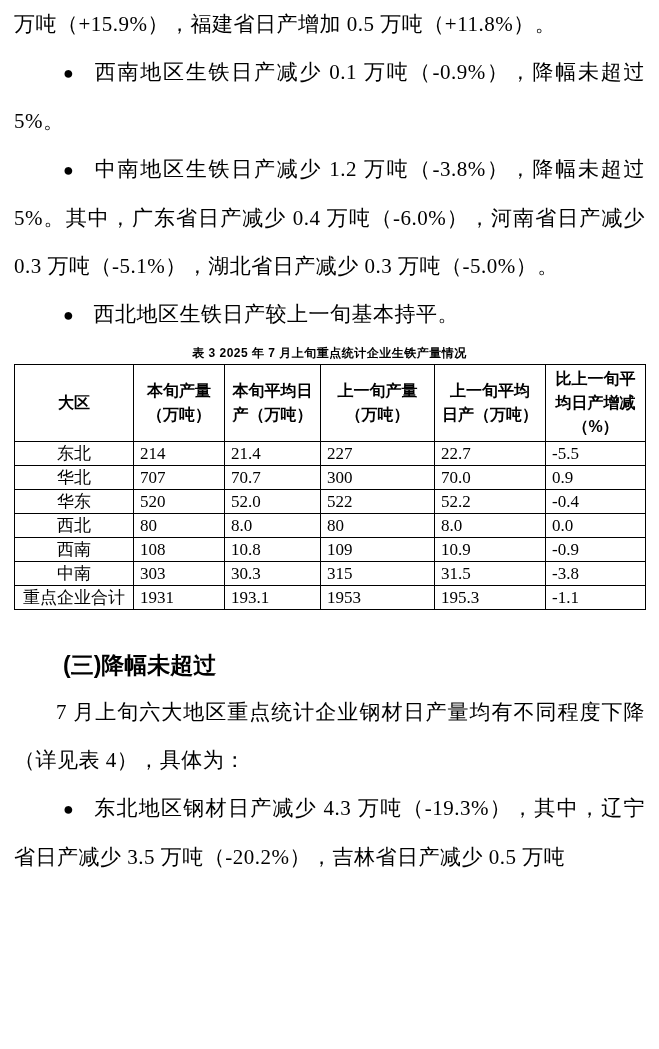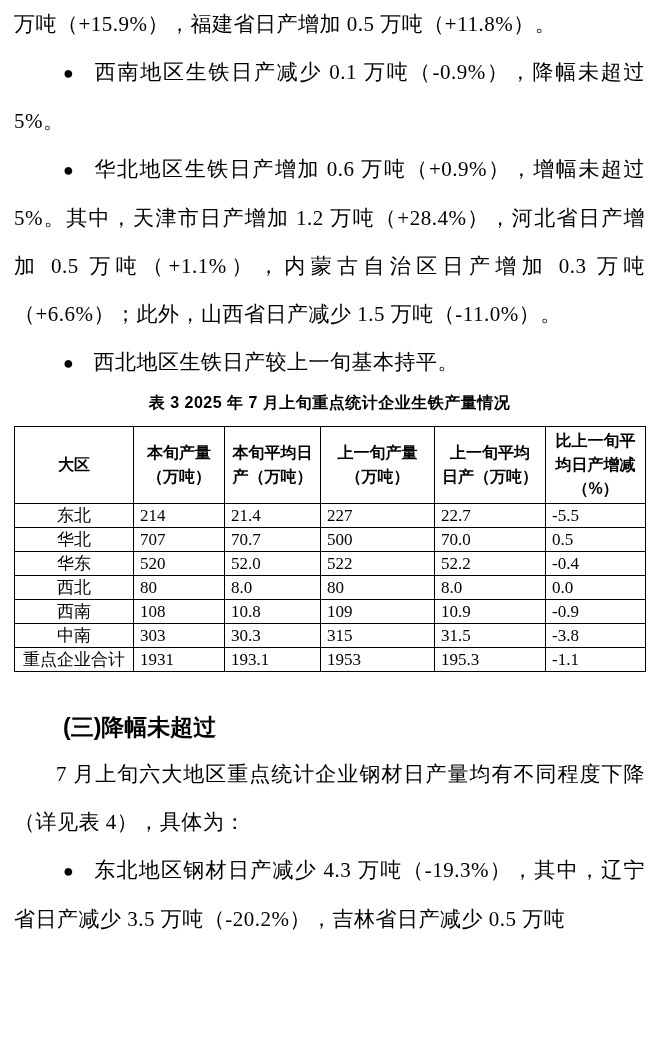"● 中南地区生铁日产减少 1.2 万吨（-3.8%），降幅未超过" p.para { html: none -> <p> <span>●</span><span>中南地区生铁日产减少 1.2 万吨（-3.8%），降幅未超过 5%。其中，广东省日产减少 0.4 万吨（-6.0%），河南省日产减少 0.3 万吨（-5.1%），湖北省日产减少 0.3 万吨（-5.0%）。</span> </p> }
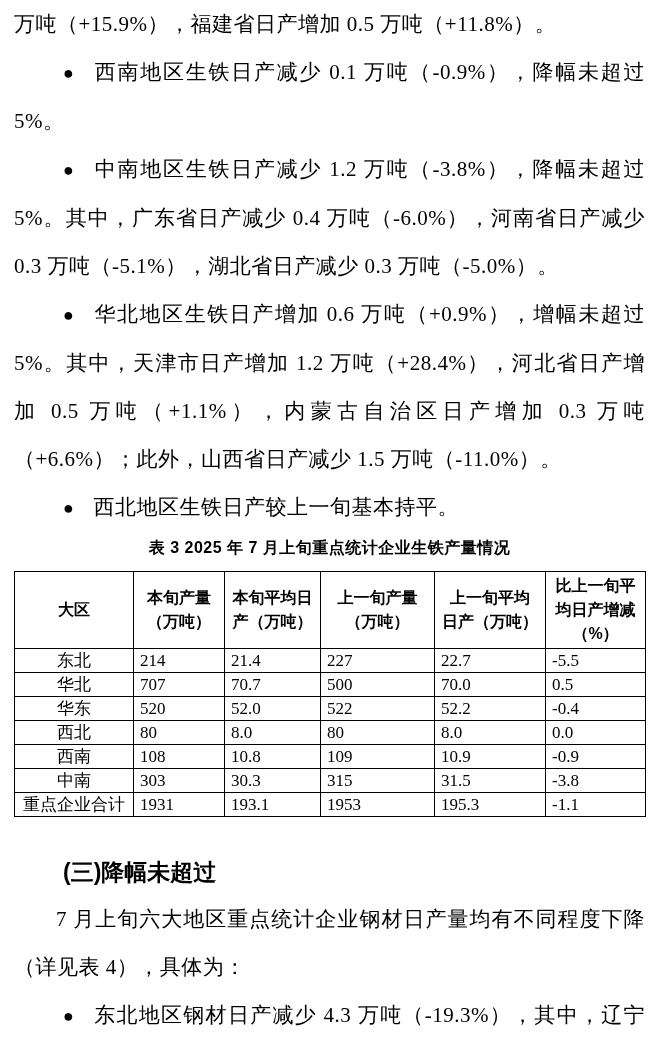"● 华北地区生铁日产增加 0.6 万吨（+0.9%），增幅未超过" p.para { html: <p> <span>●</span><span>华北地区生铁日产增加 0.6 万吨（+0.9%），增幅未超过 5%。其中，天津市日产增加 1.2 万吨（+28.4%），河北省日产增加 0.5 万吨（+1.1%），内蒙古自治区日产增加 0.3 万吨（+6.6%）；此外，山西省日产减少 1.5 万吨（-11.0%）。</span> </p> -> none }
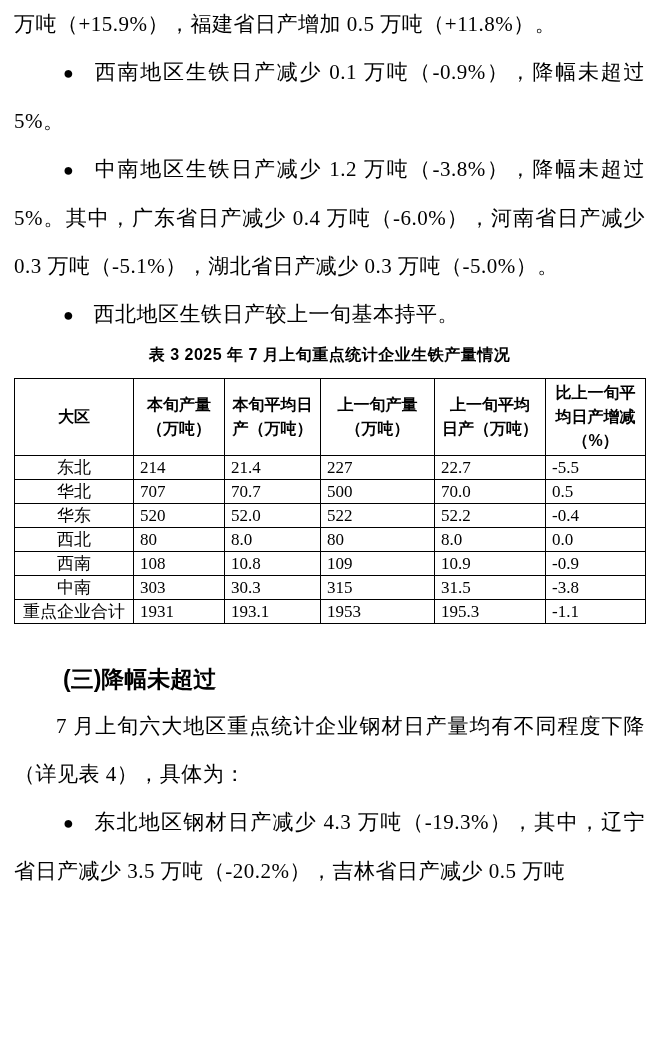"表 3 2025 年 7" .tbl-title { font-size: 16px -> 12px; margin: 6px 0 12px 0 -> 6px 0 2px 0 }
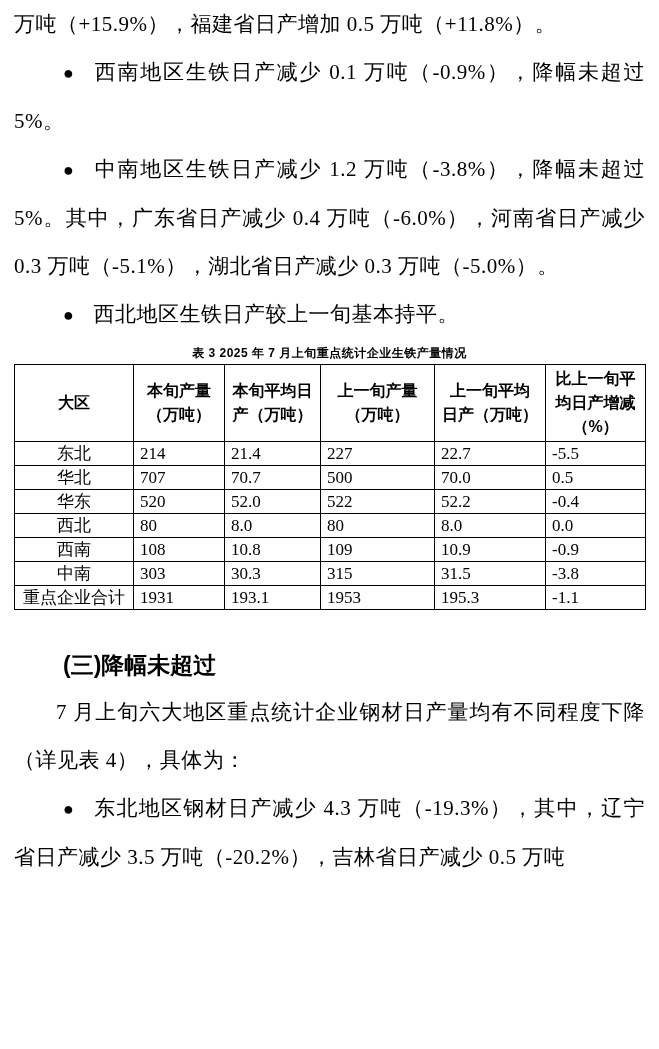"500" td.num { text: 500 -> 300 }
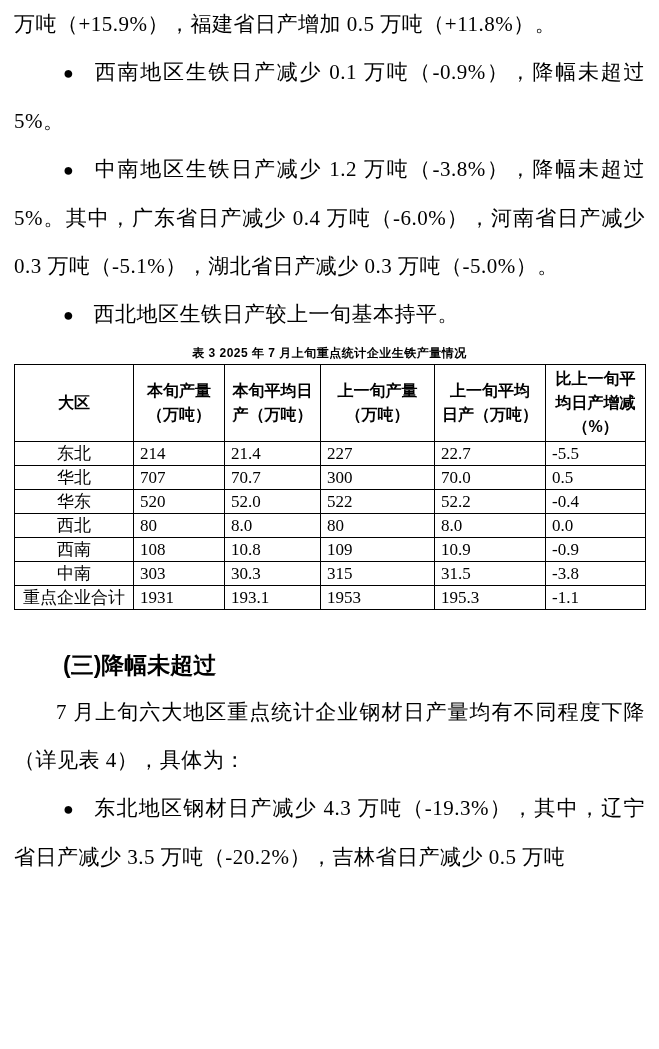"0.5" td.num { text: 0.5 -> 0.9 }
